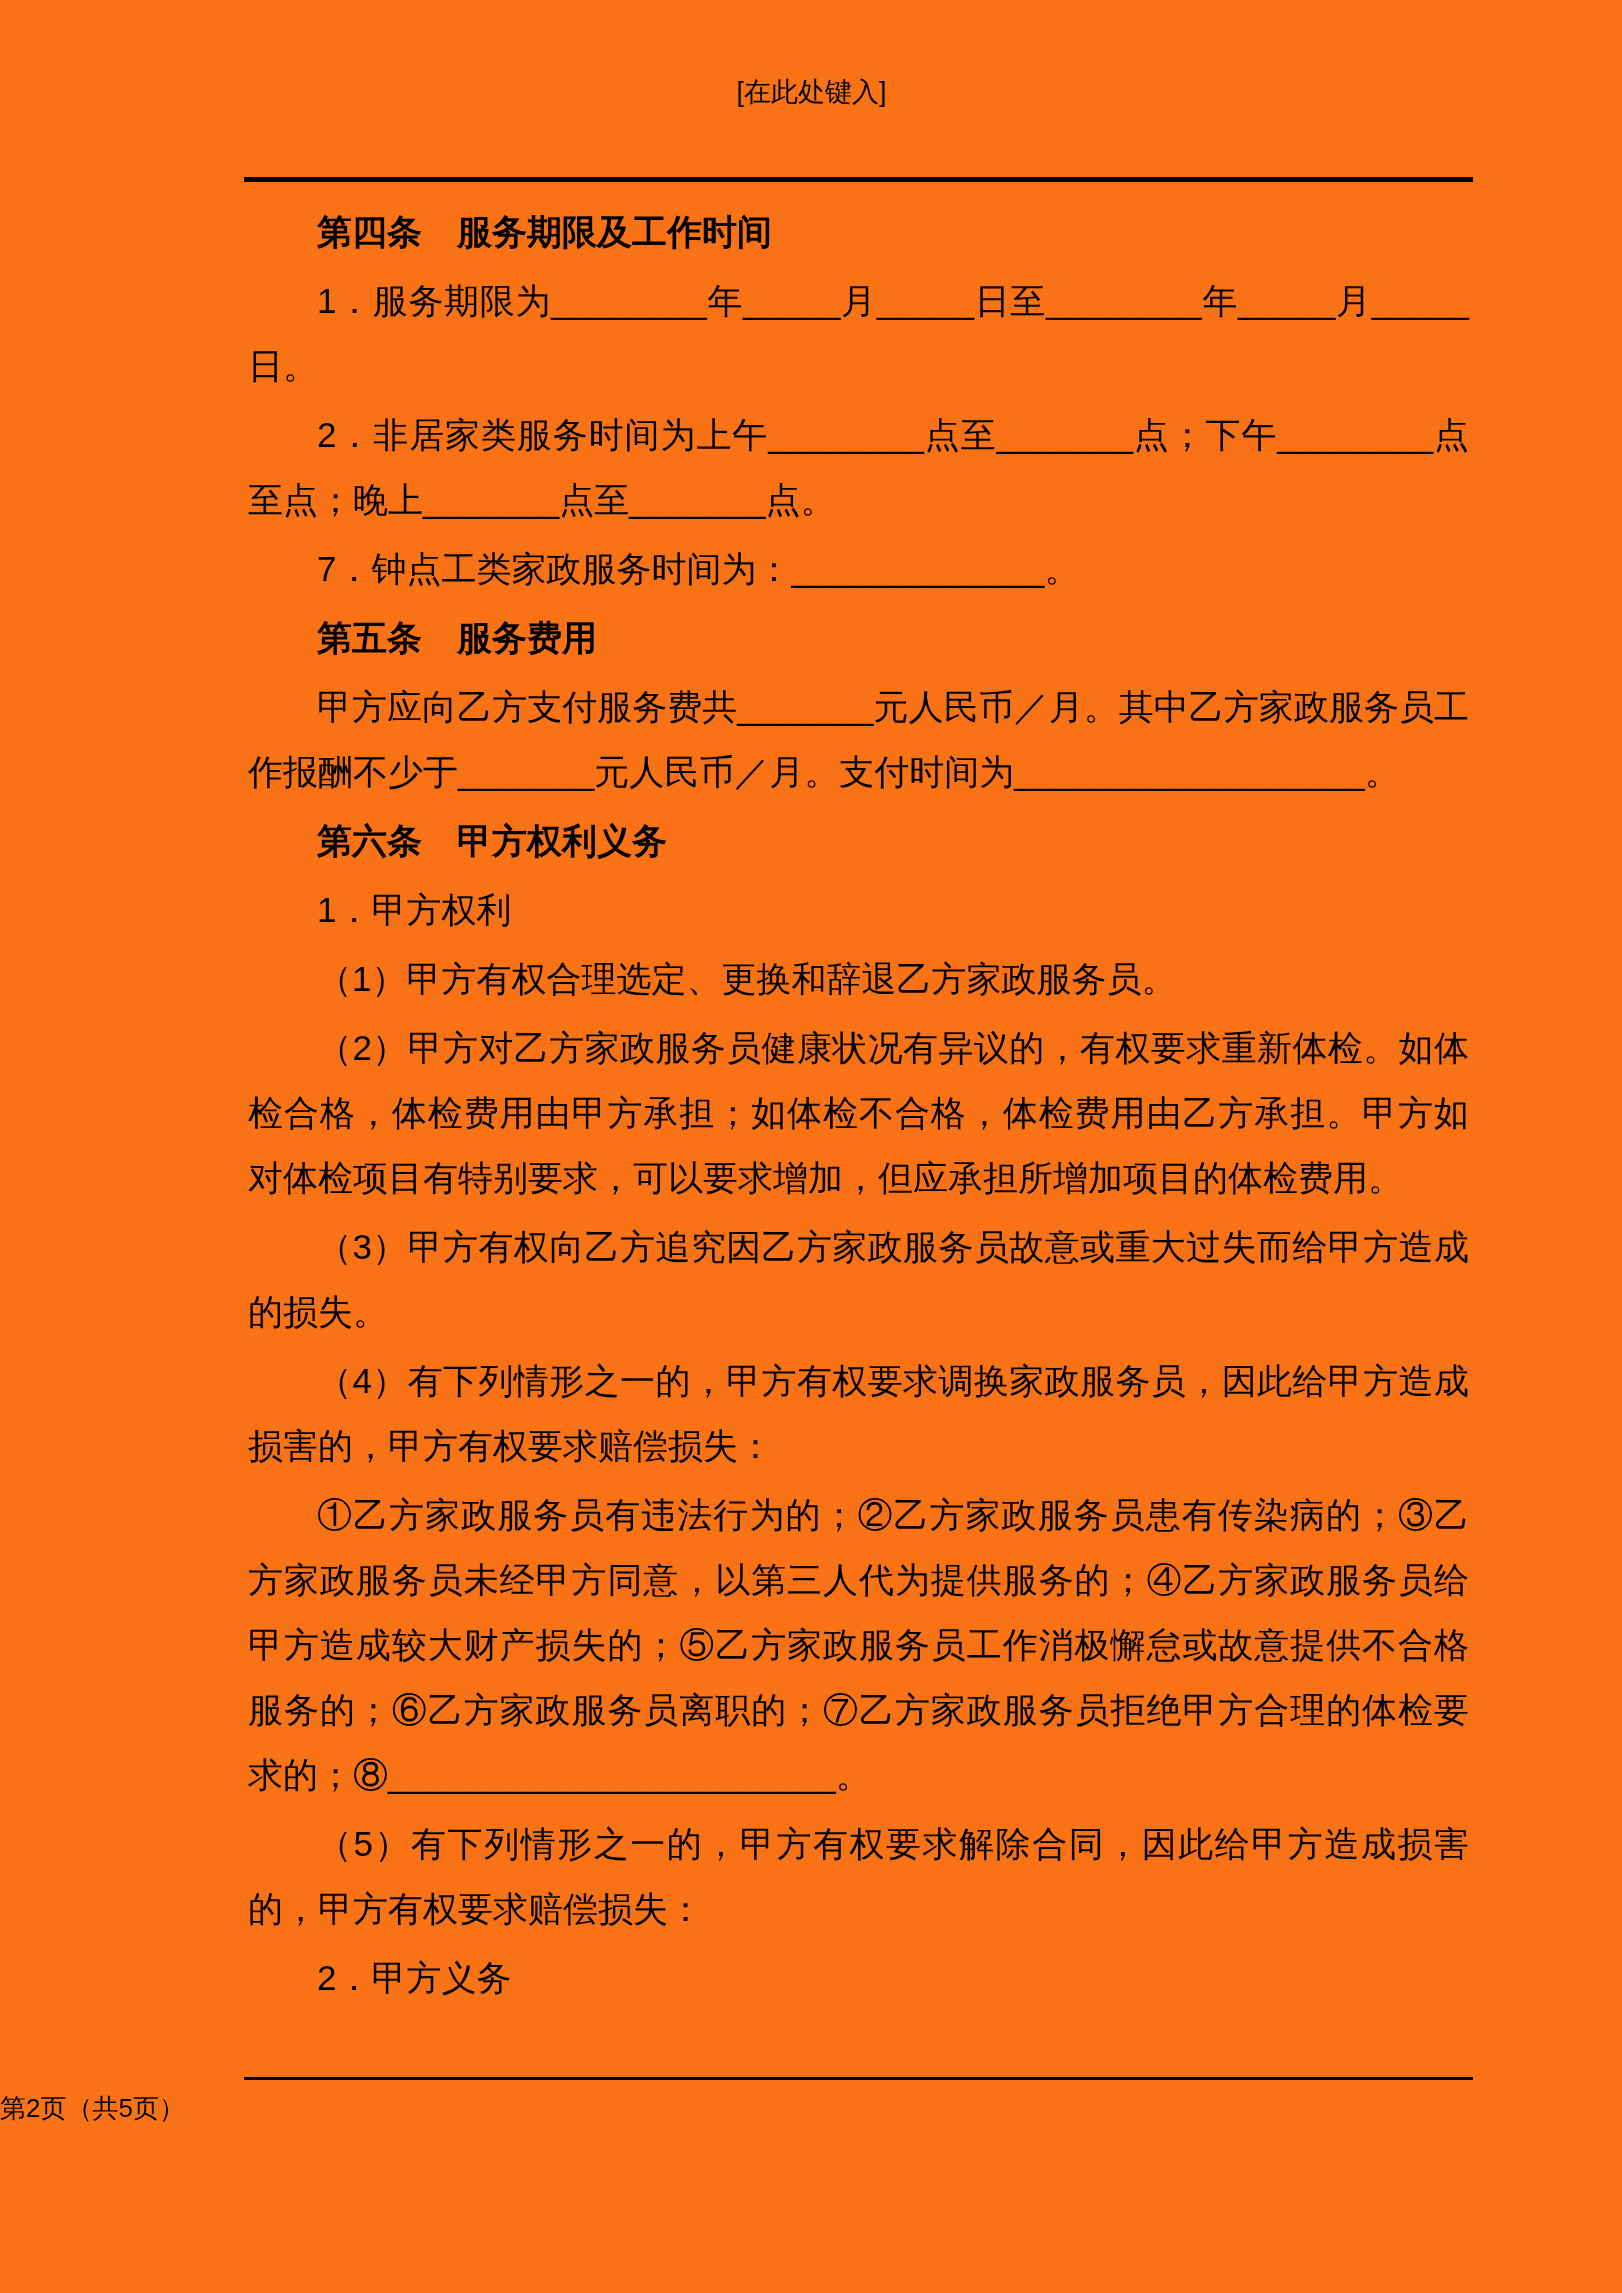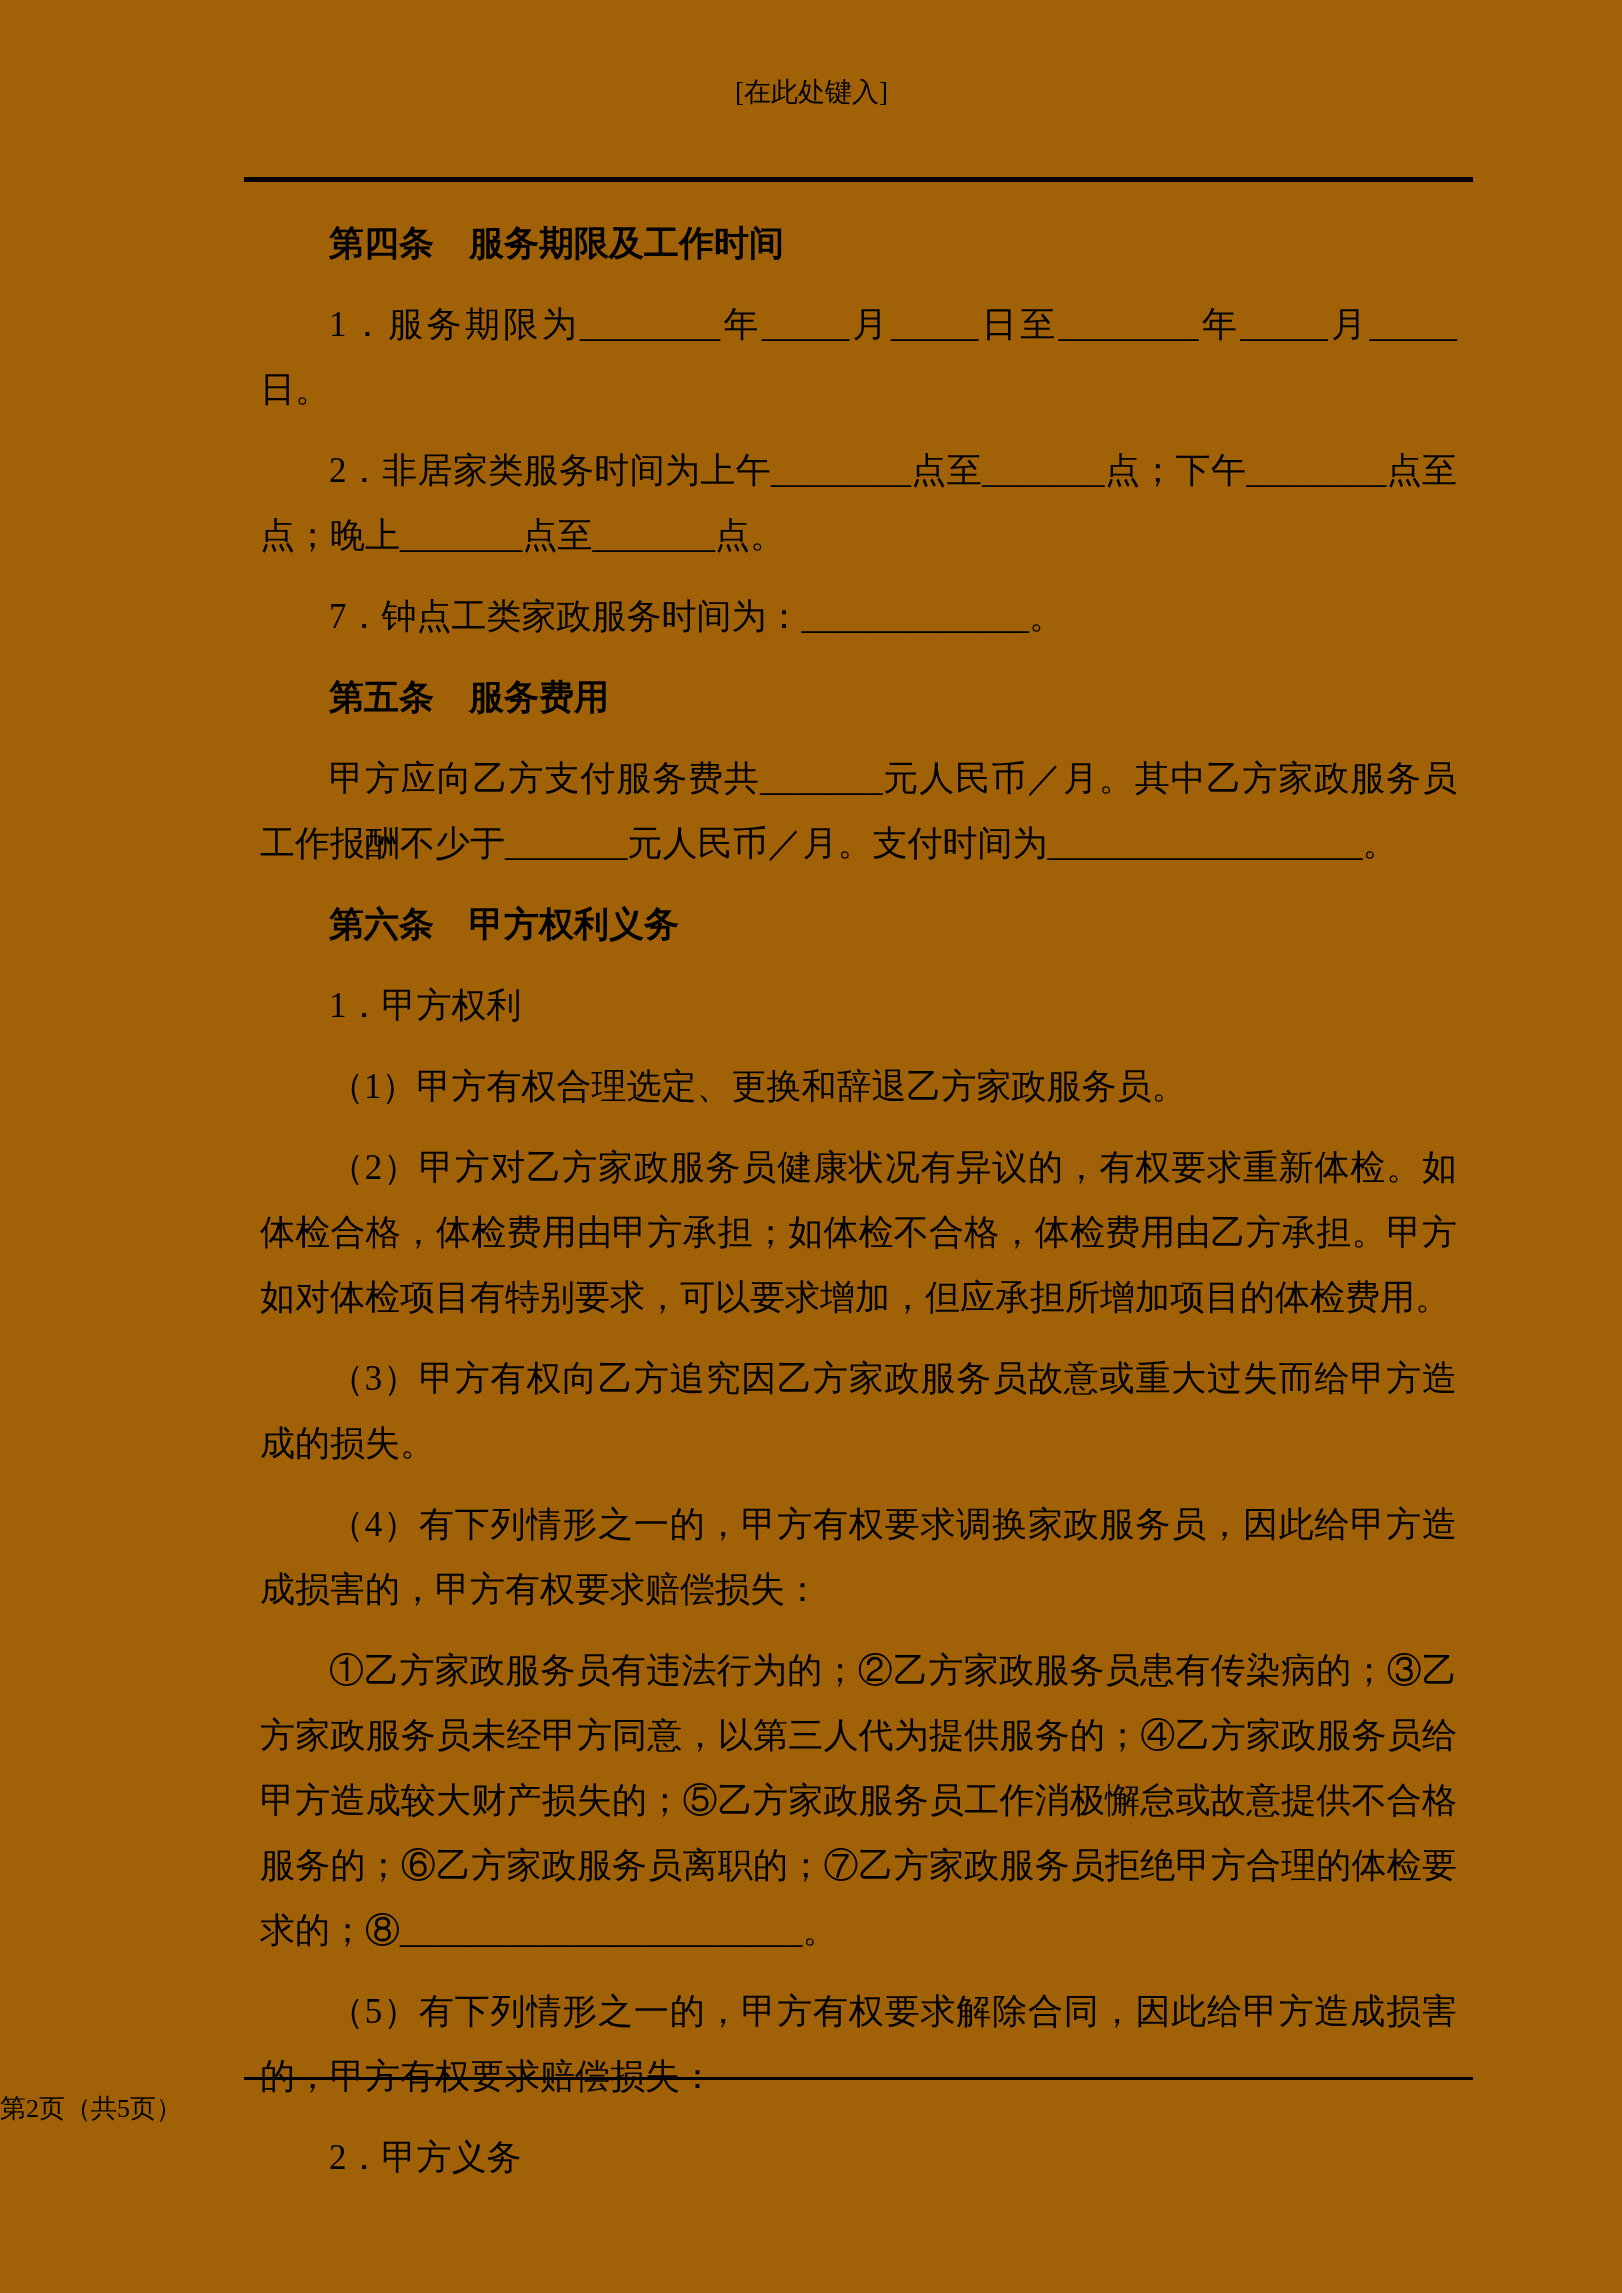"[在此处键入]" .page { background: #a16207 -> #f97316; font-family: Liberation Serif, serif -> Liberation Sans, sans-serif }
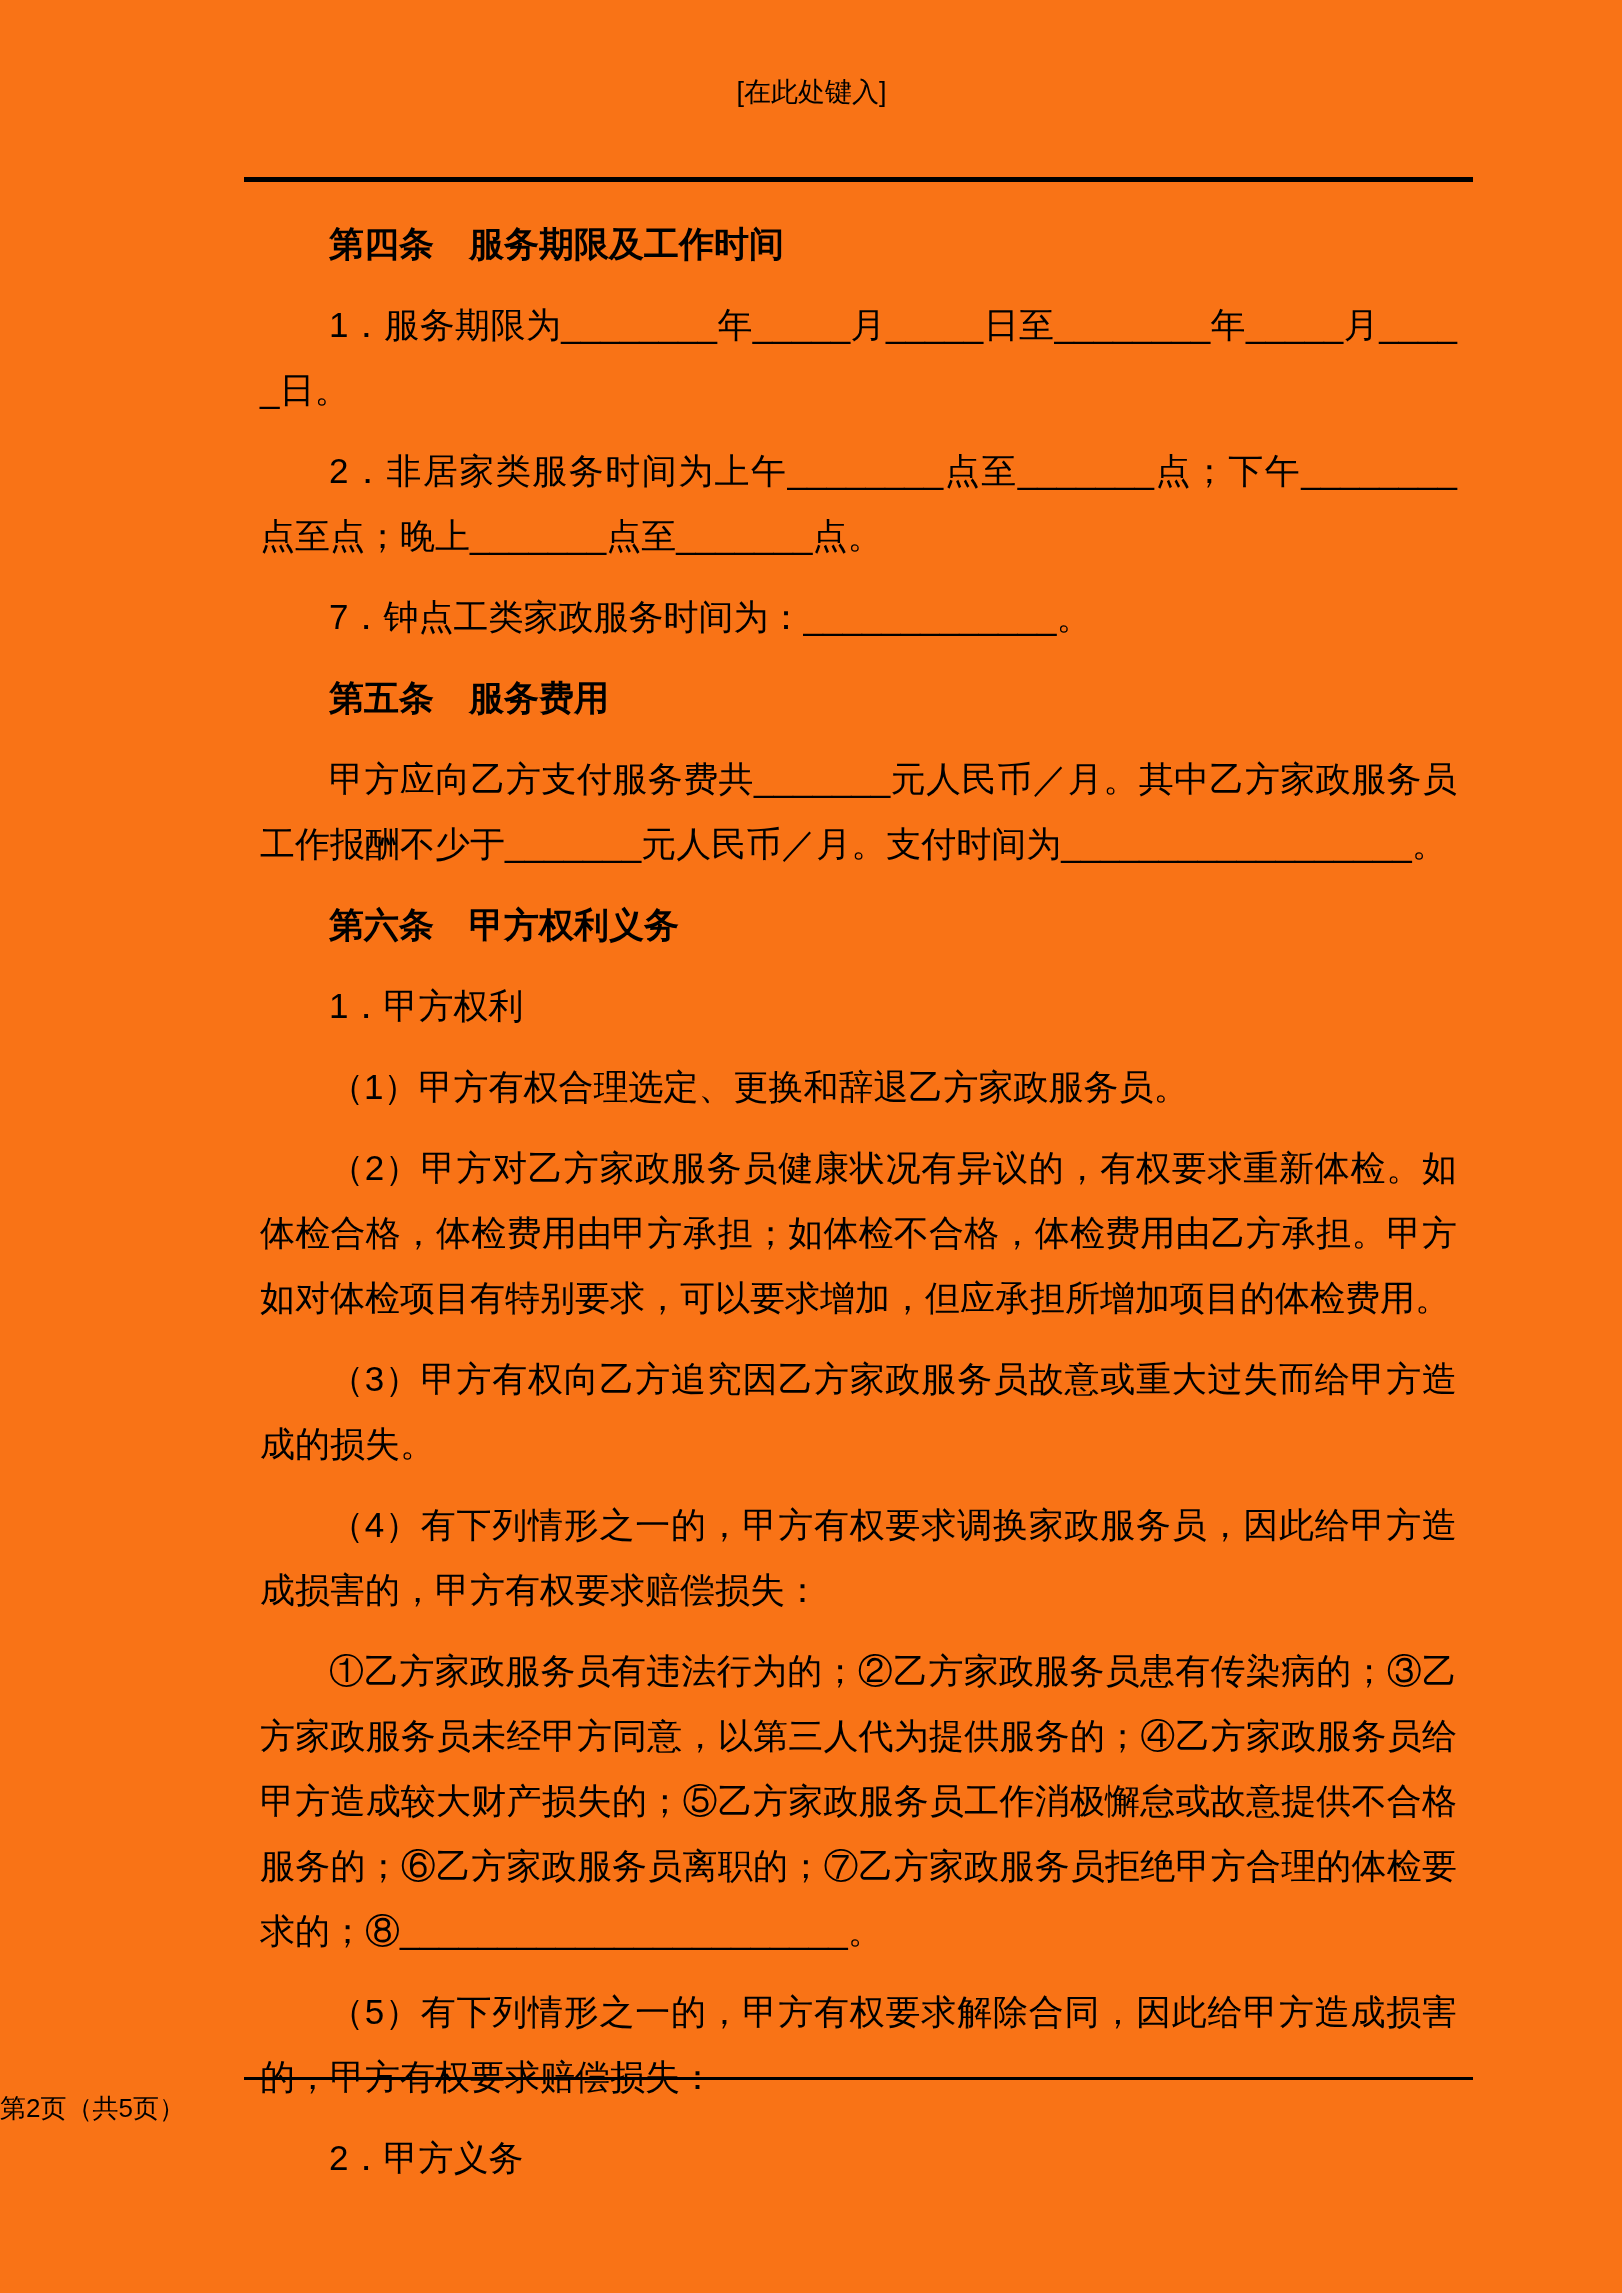"第四条 服务期限及工作时间" .content p { margin: 16px -> 4px }
